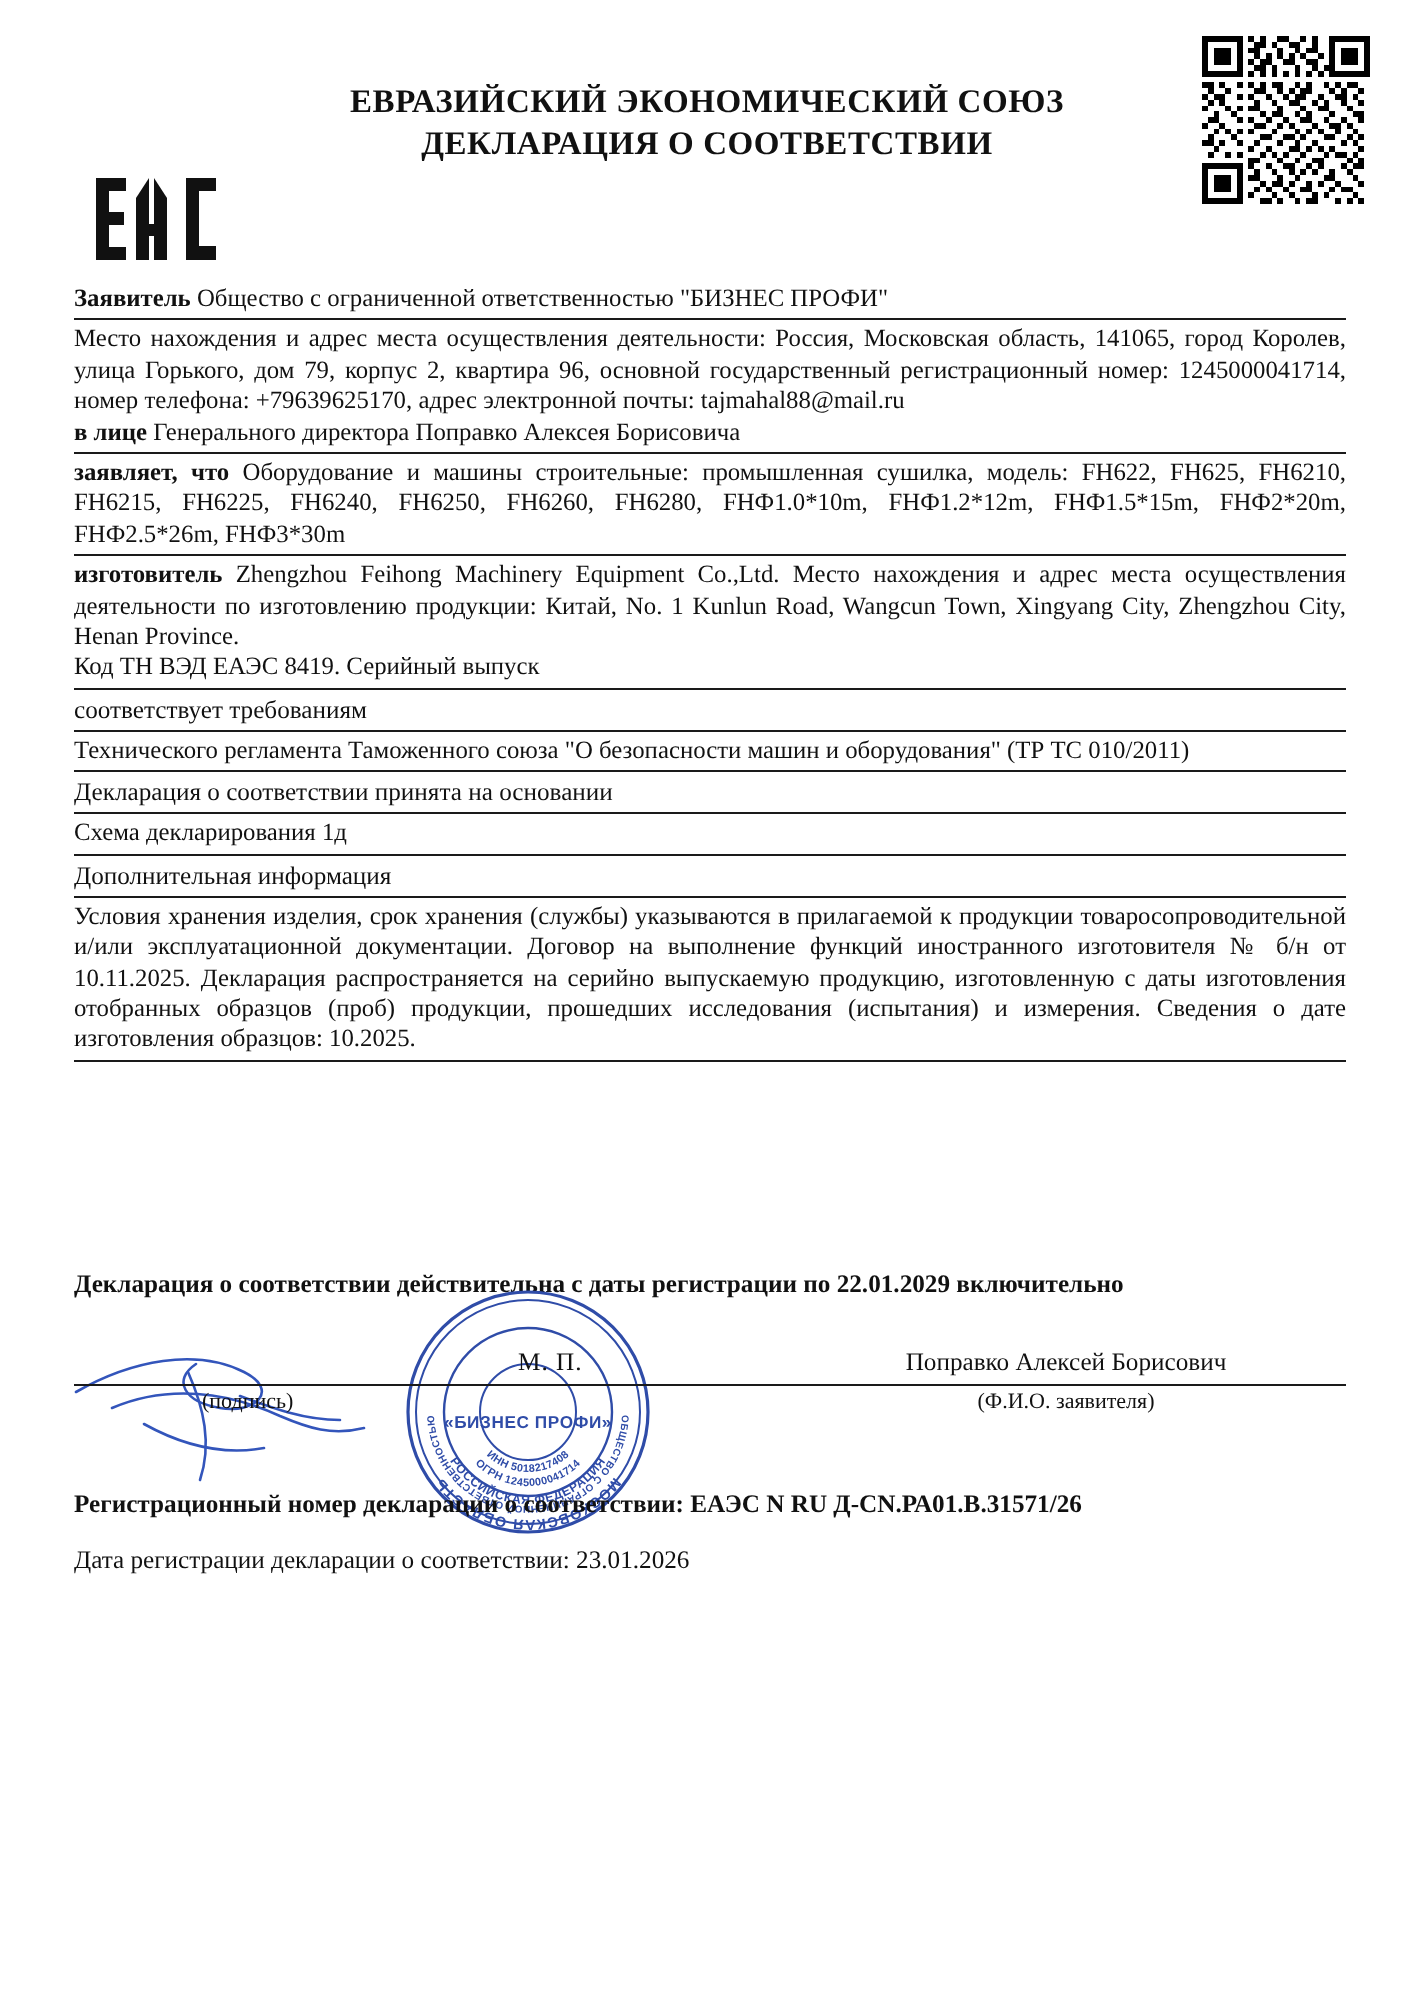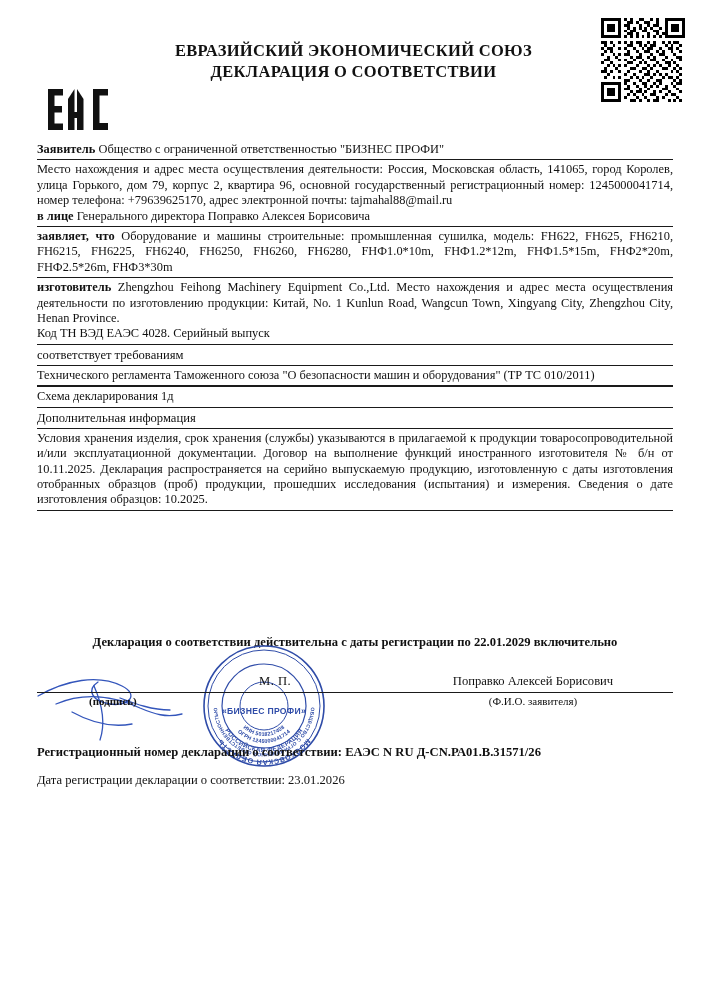"Код ТН ВЭД ЕАЭС 4028." div.t { text: 4028 -> 8419 }
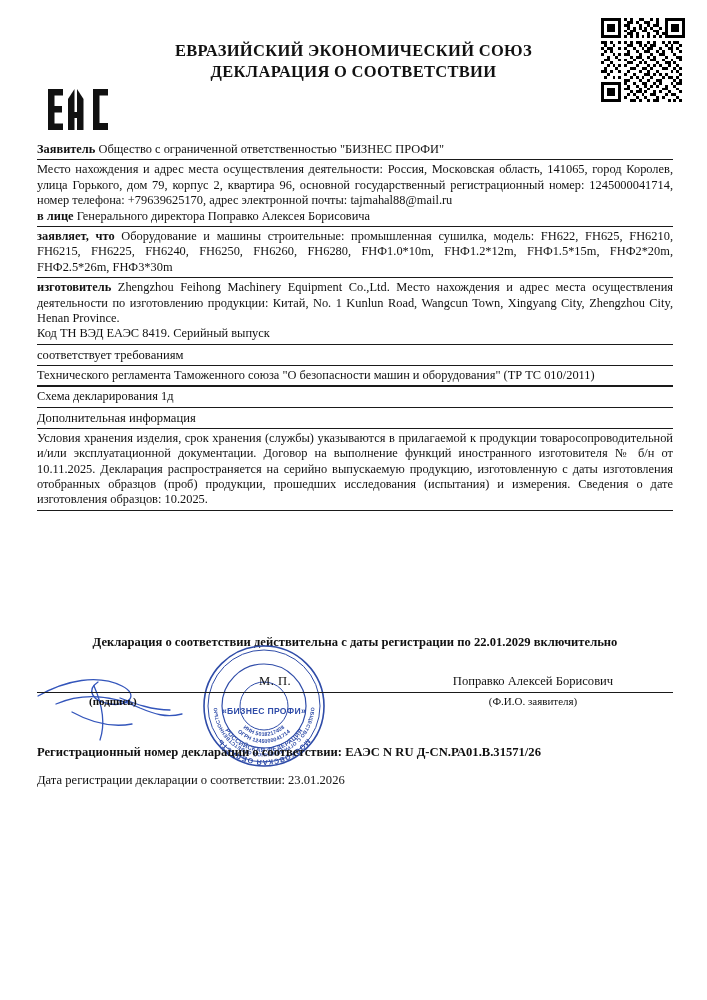"Декларация о соответствии принята на" div.hdrow { html: none -> <div>Декларация о соответствии принята на основании</div> }
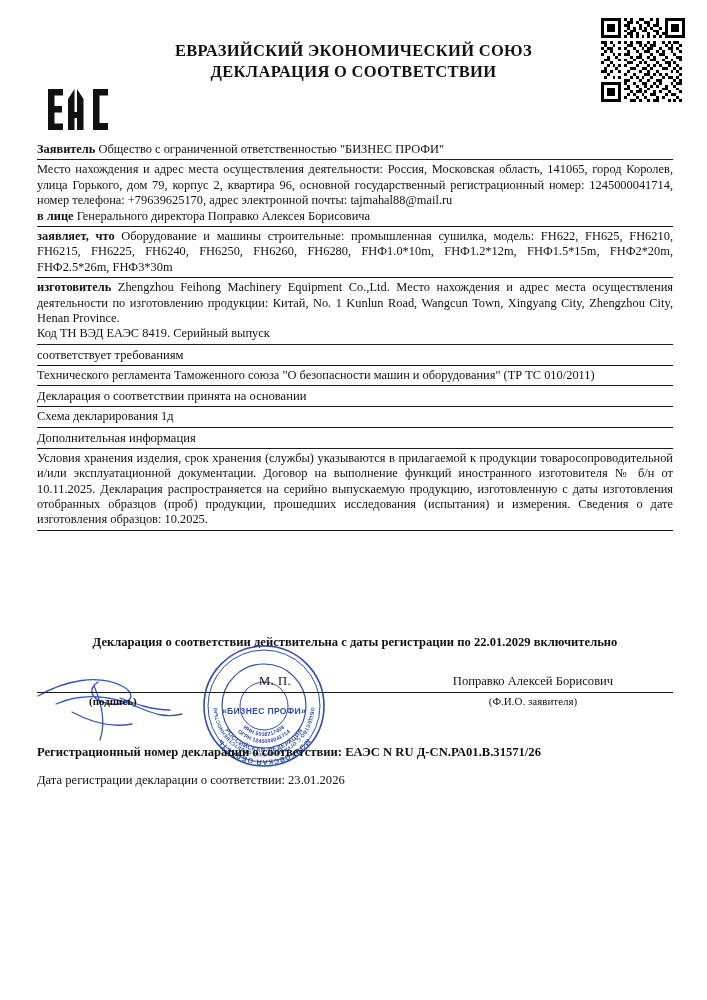"Декларация о соответствии действительна" .validity { text-align: center -> none }
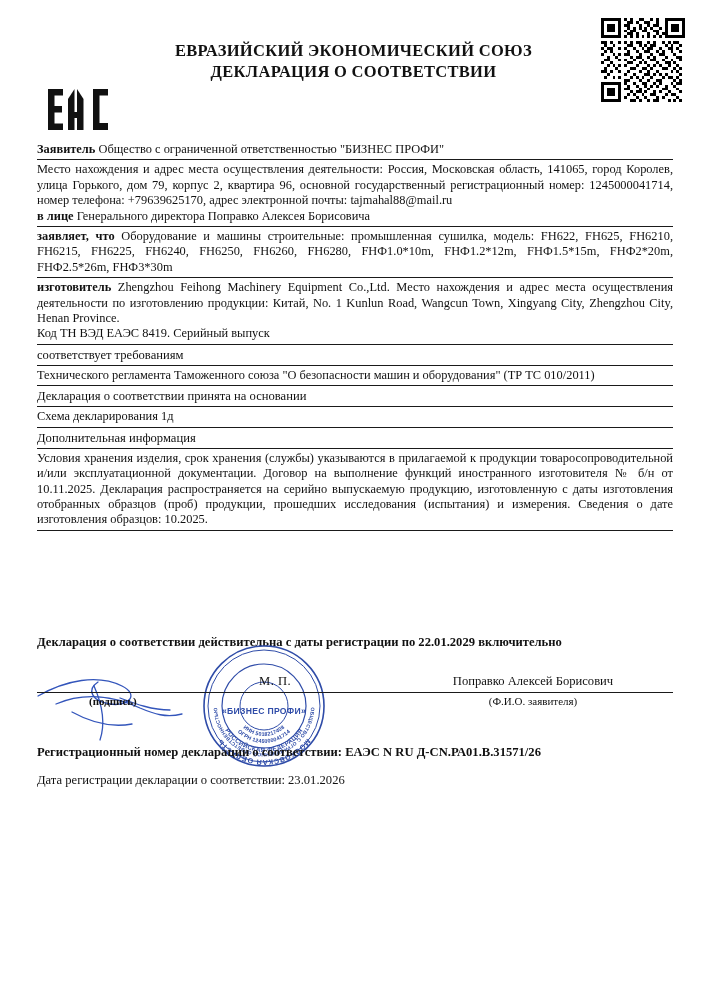"(подпись)" .sig-cap-left { font-weight: bold -> none; left: 52px -> 64px }
